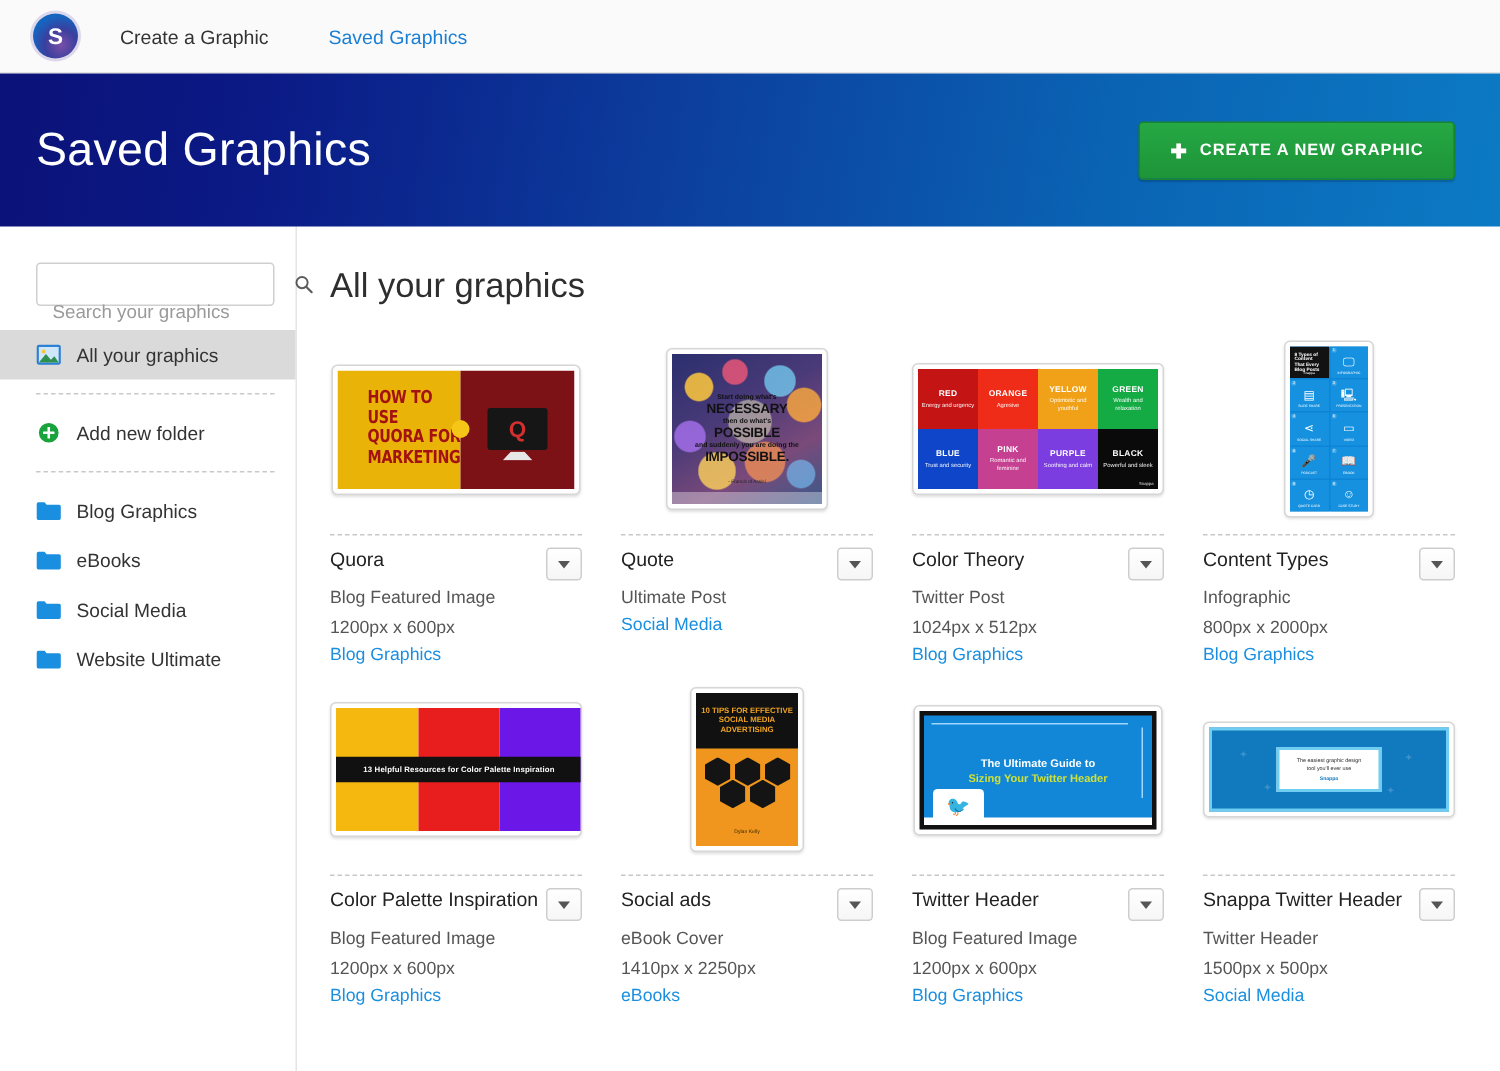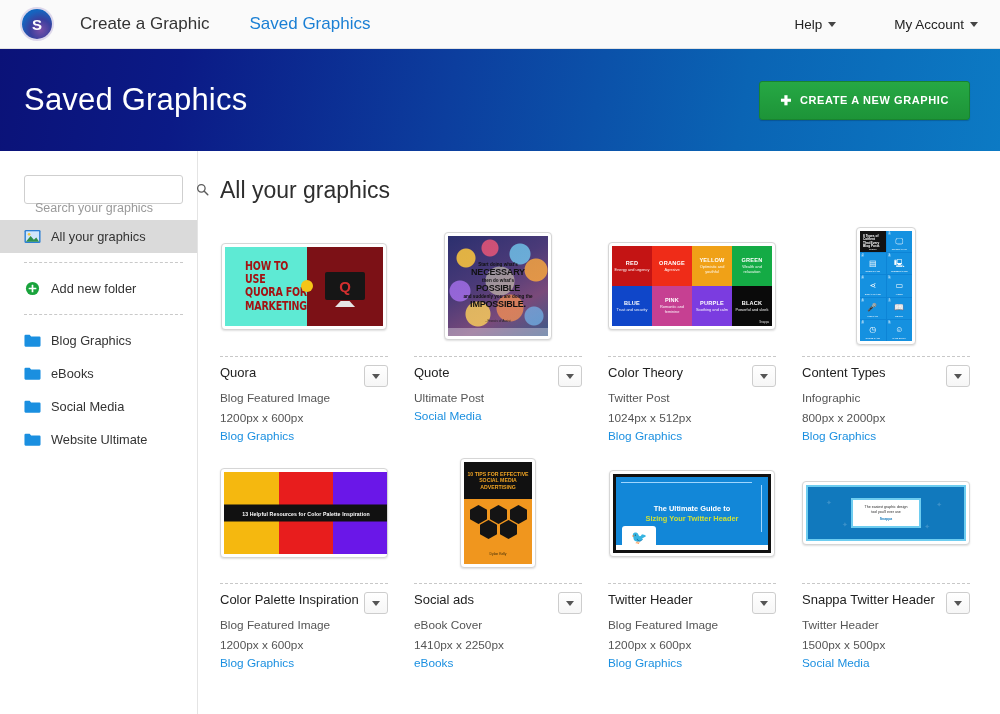"Create a Graphic" .nav-link { font-size: 17px -> 13px }
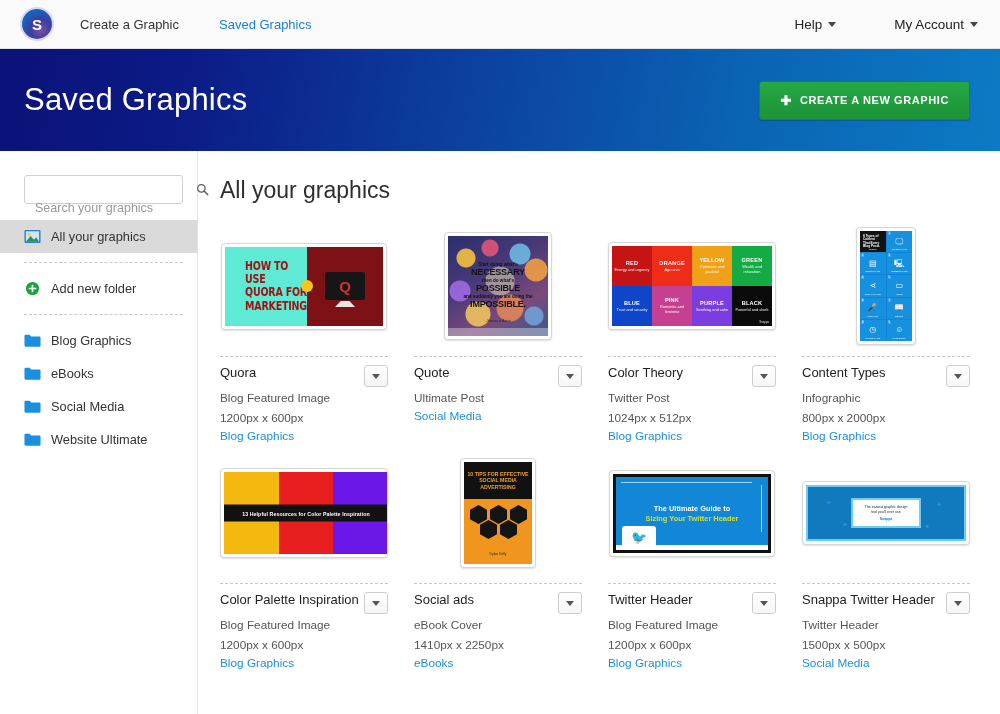"Help" div.nav-right { html: <div> <div> <span>Help</span> <i></i> </div> <div> <span>My Account</span> <i></i> </div> </div> -> none }
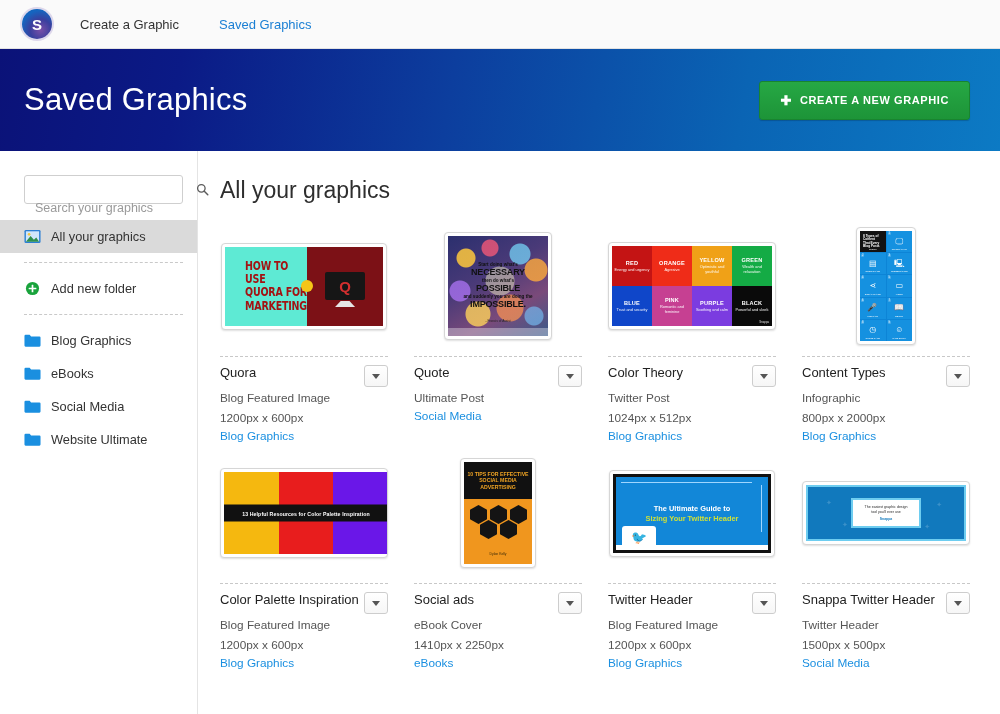"HOW TO USE" .t-quora .left { background: #5eead4 -> #eab308 }
